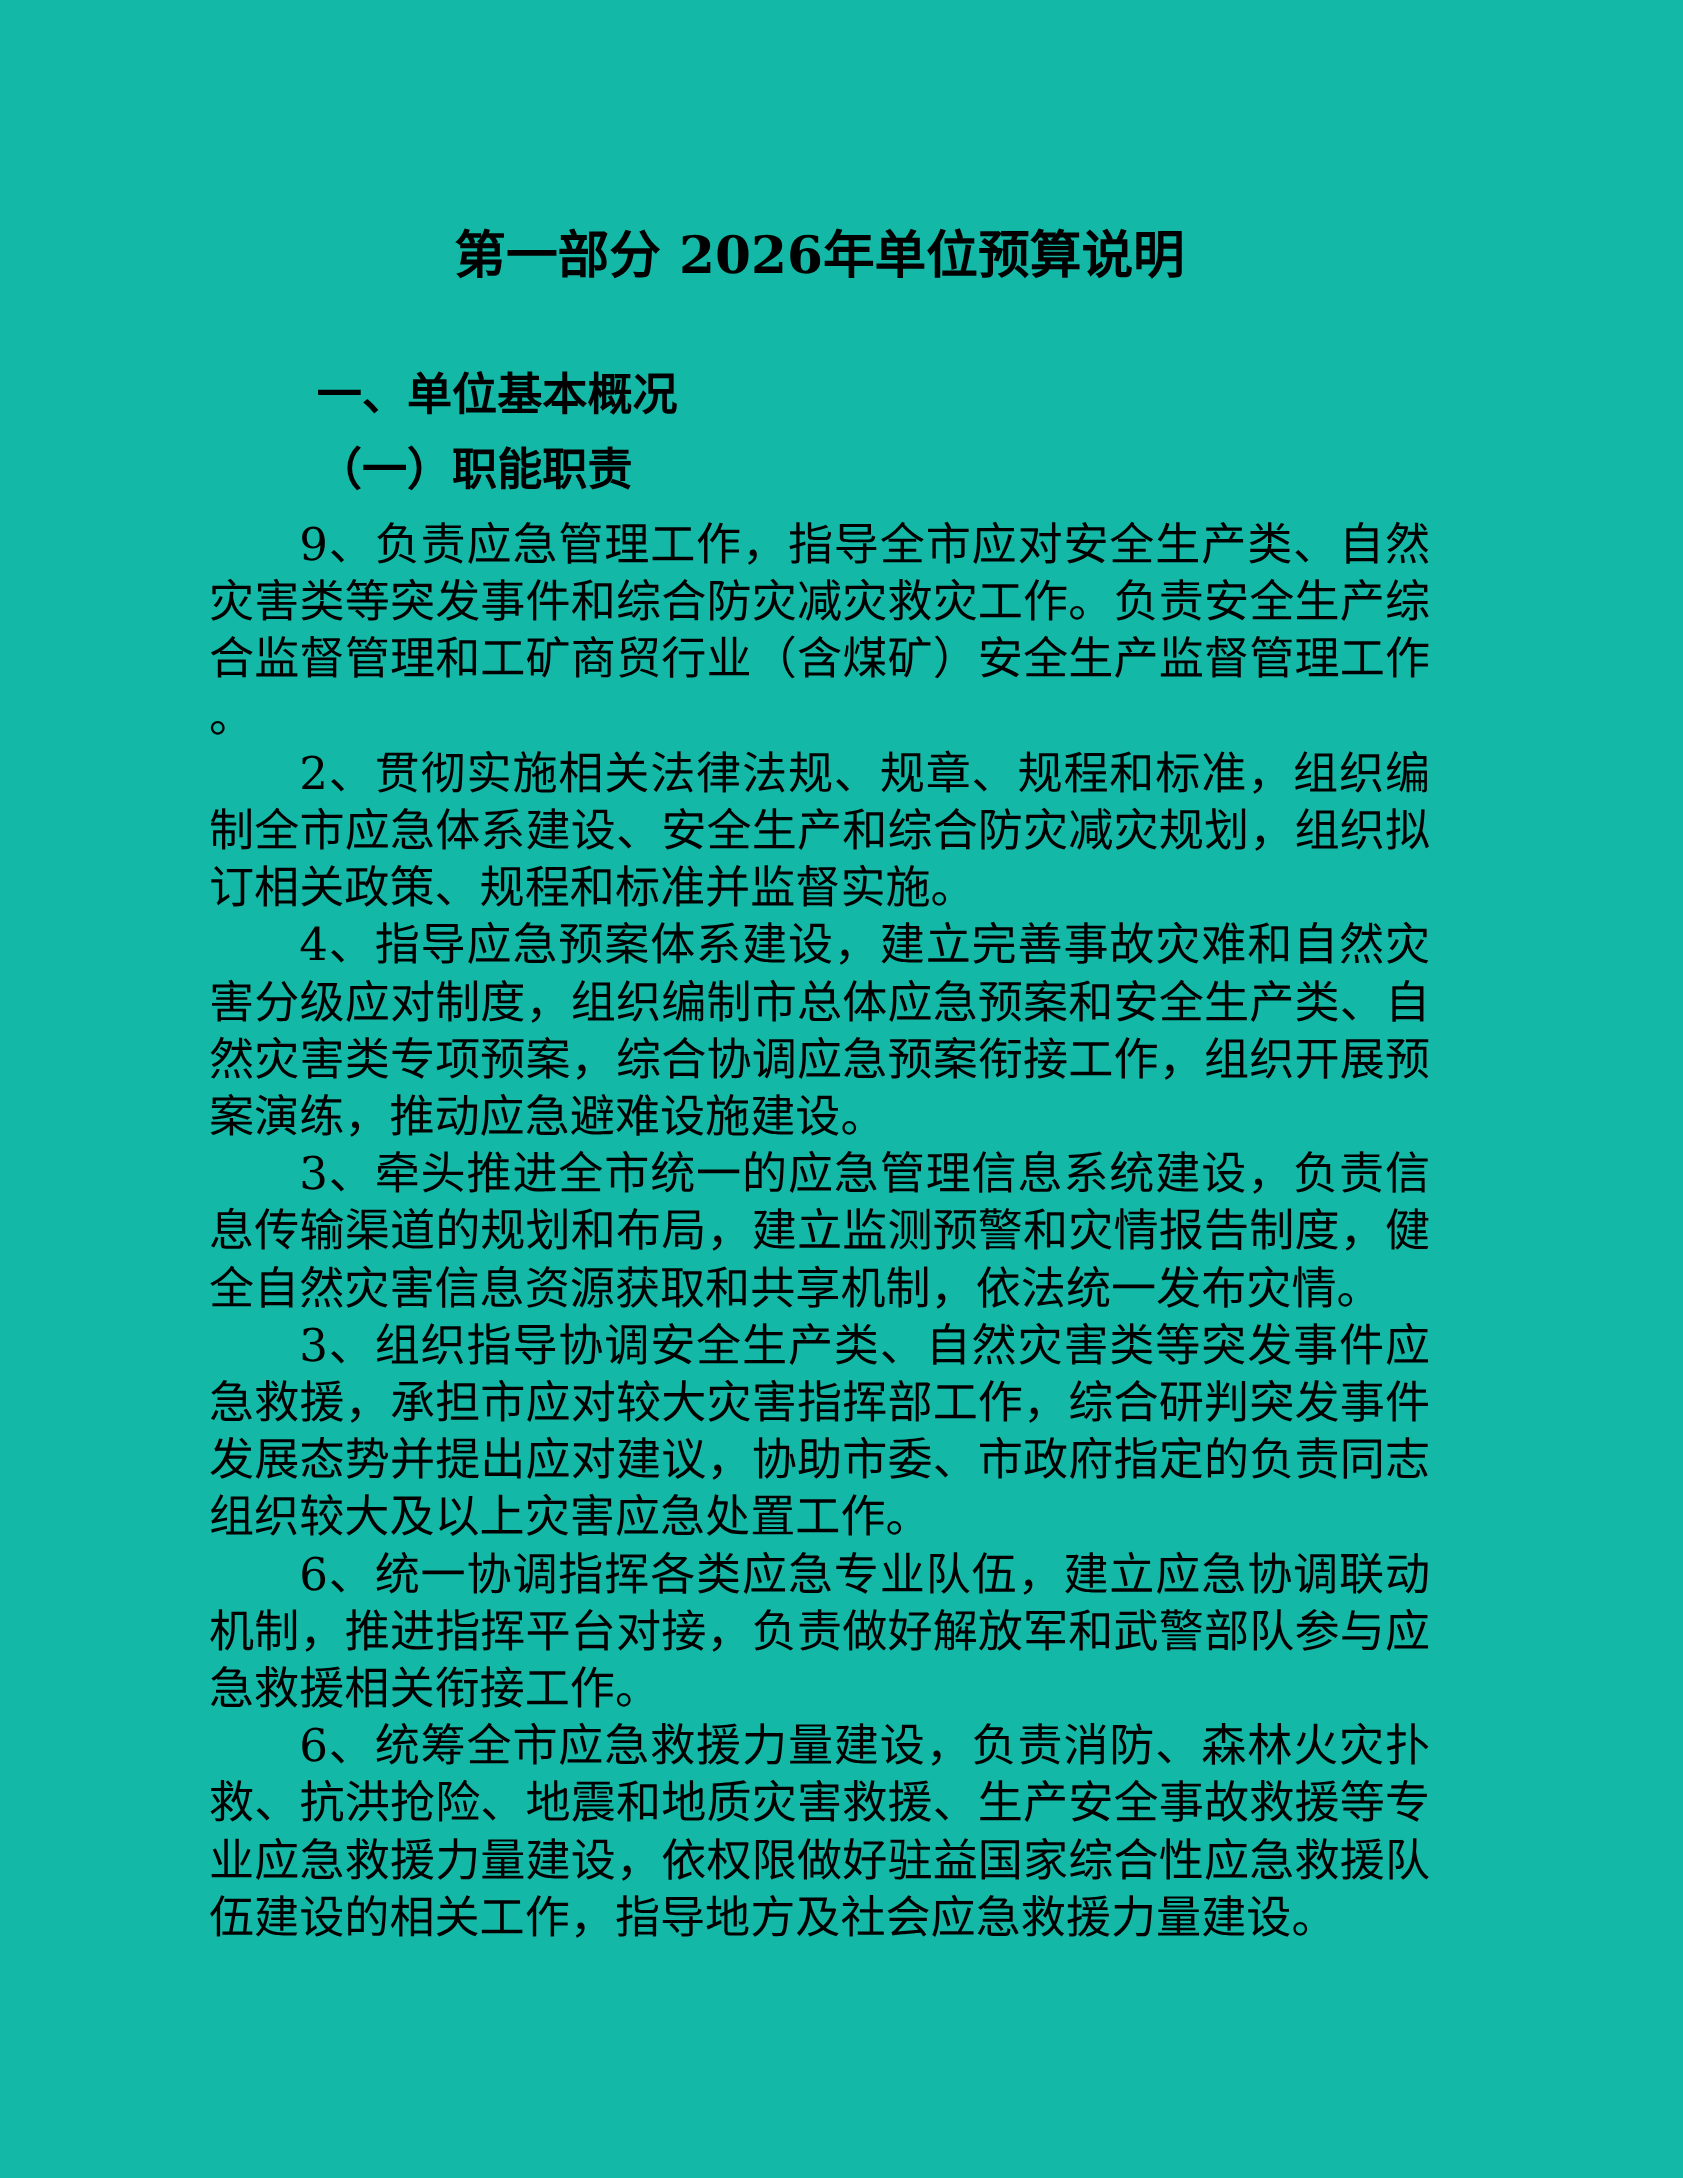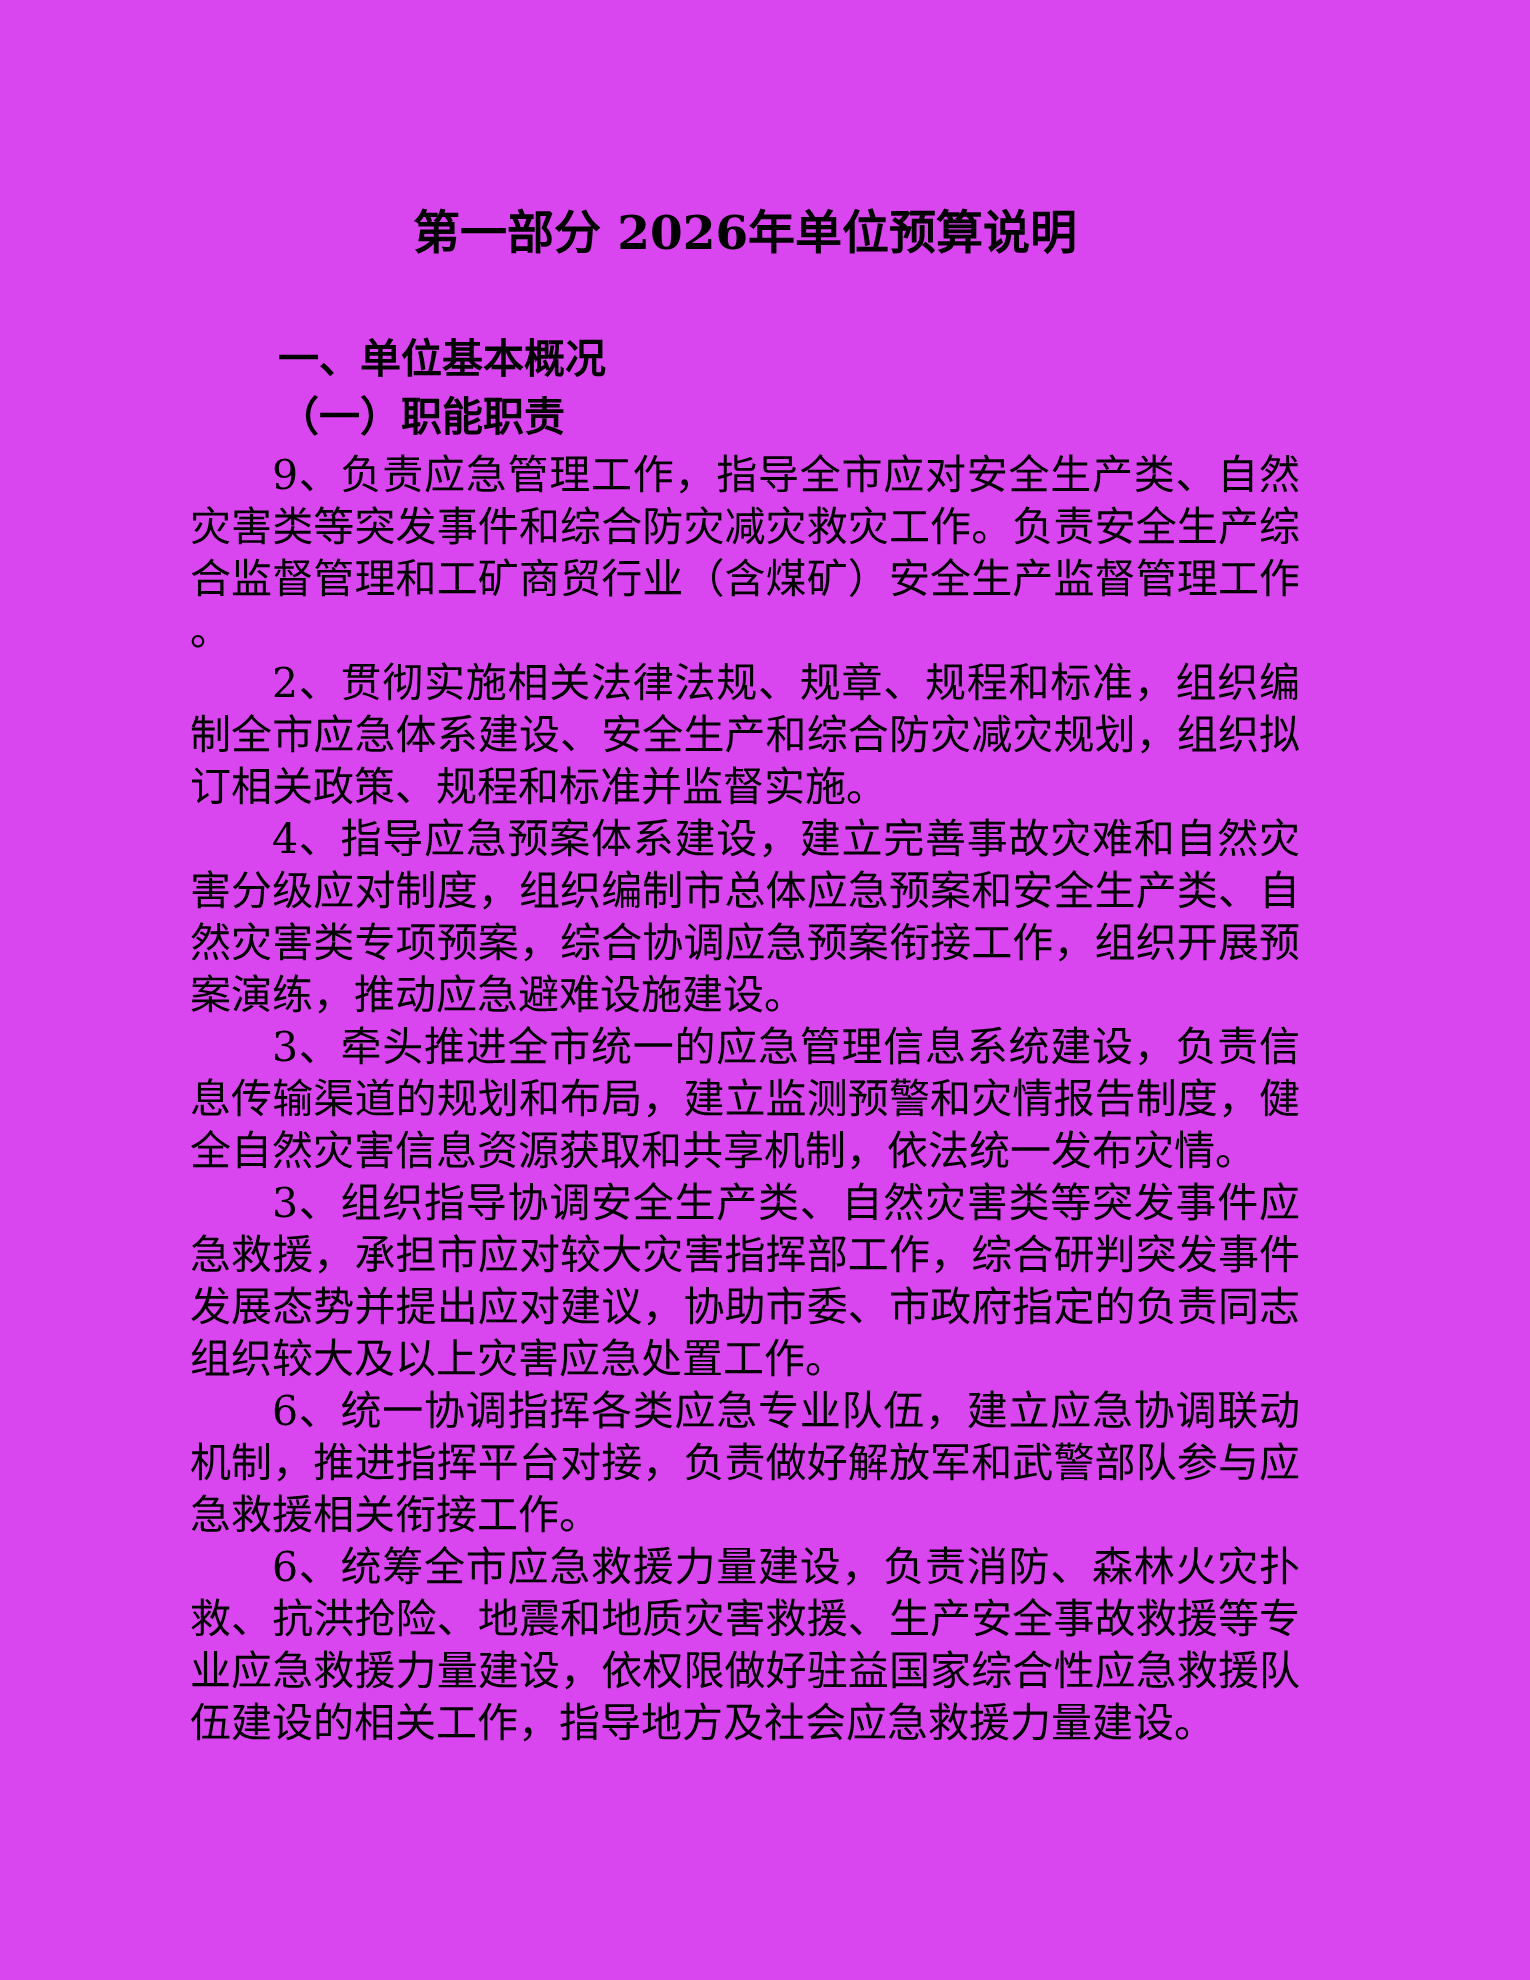"第一部分 2026年单位预算说明" .page { background: #d946ef -> #14b8a6 }
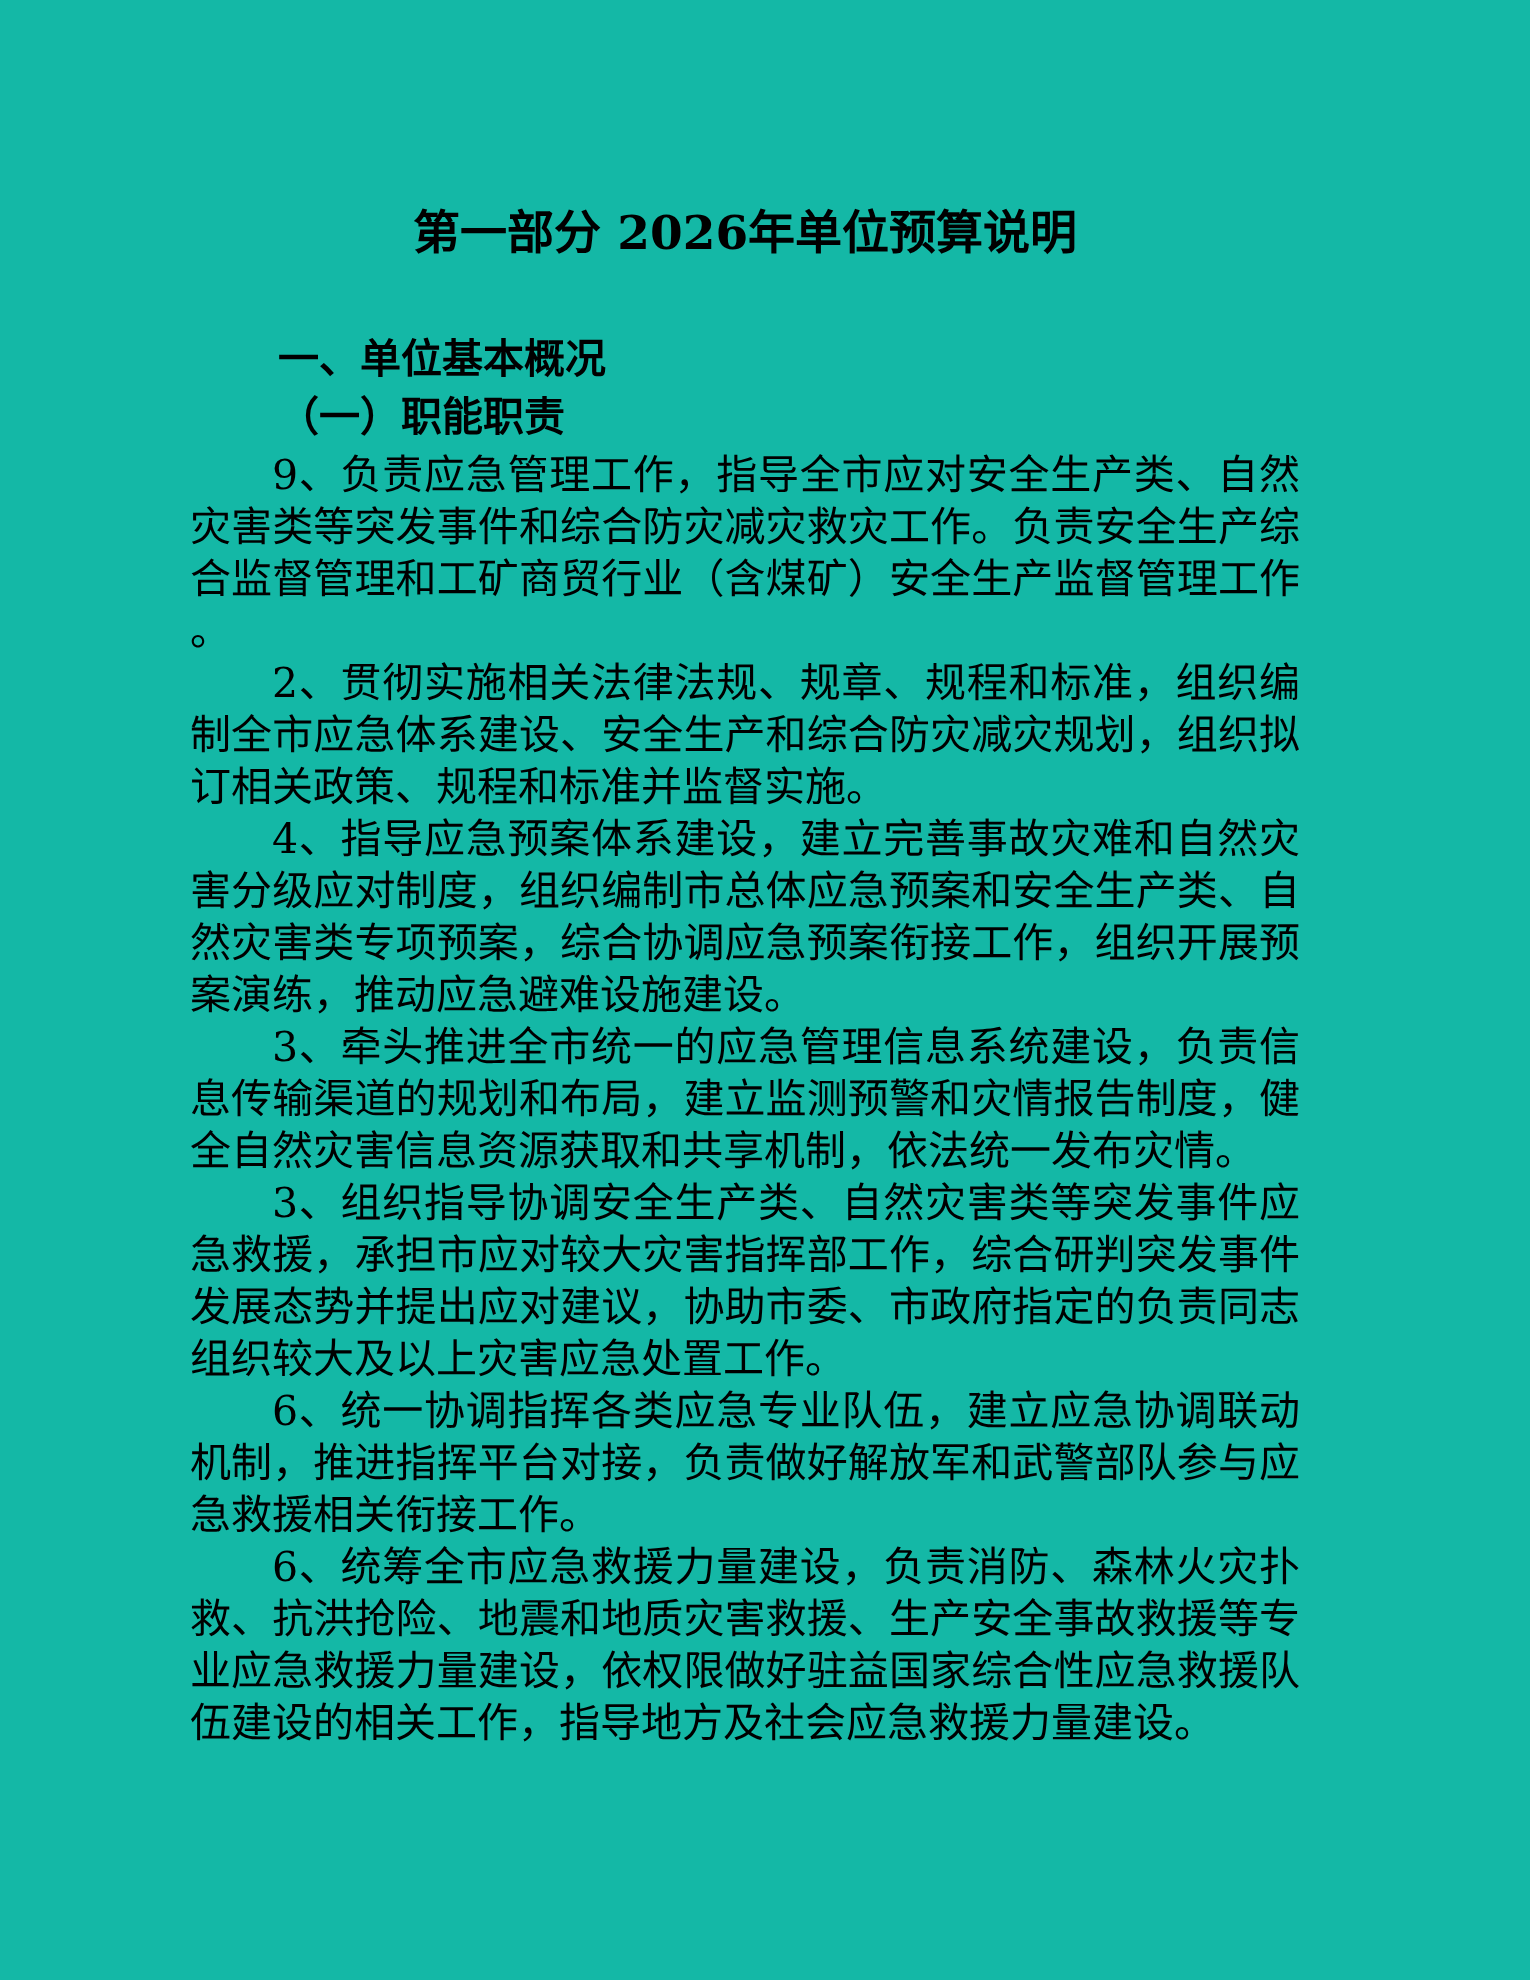"一、单位基本概况" .doc-heading { margin: 6px -> 16px }
